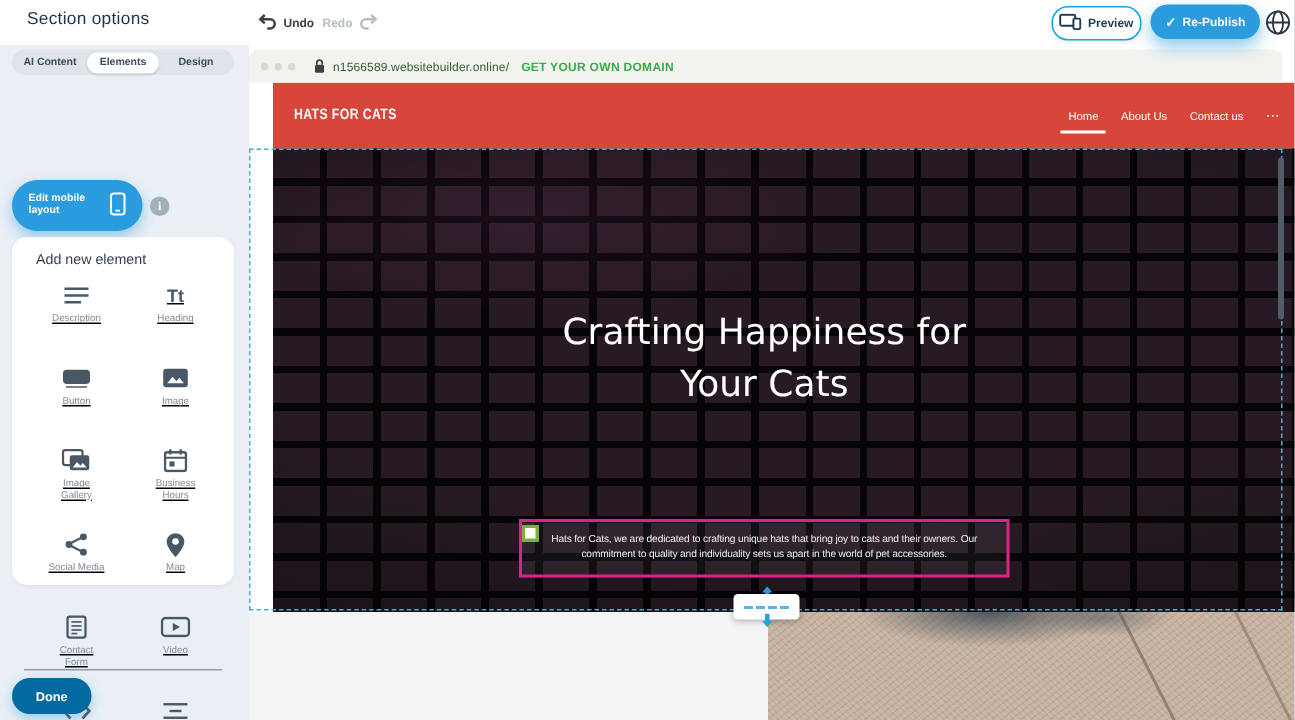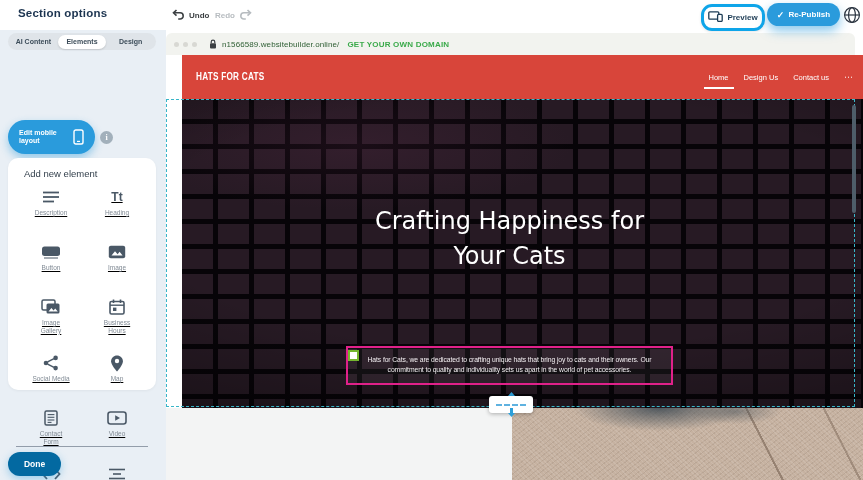"Section options" .page-title { font-weight: bold -> normal }
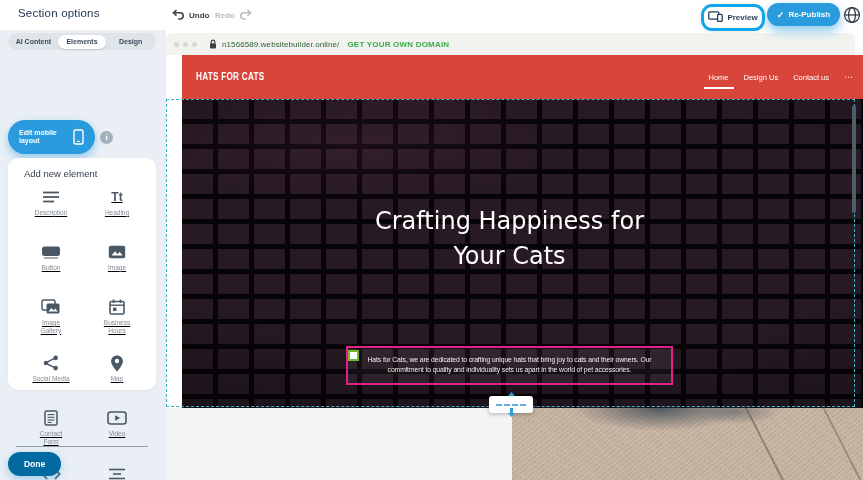"Preview" .preview-btn { border: 3px solid #0ea5e9 -> 1px solid #0ea5e9 }
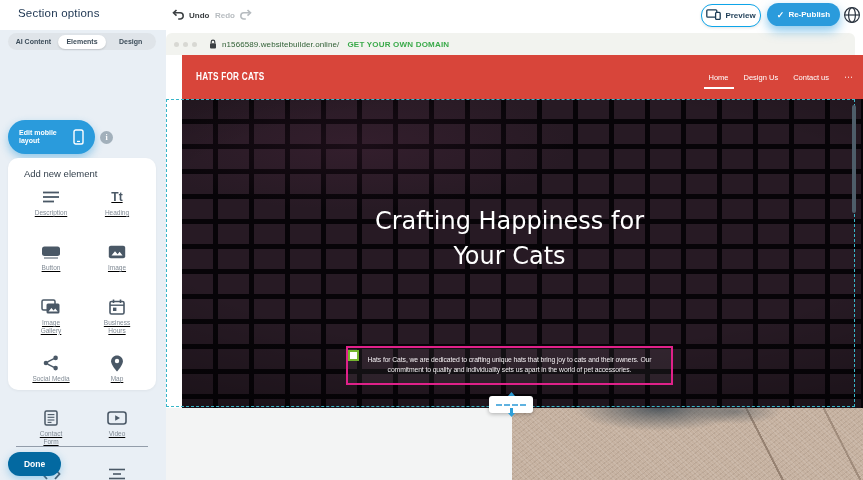"Design Us" span.nav-link { text: Design -> About }
